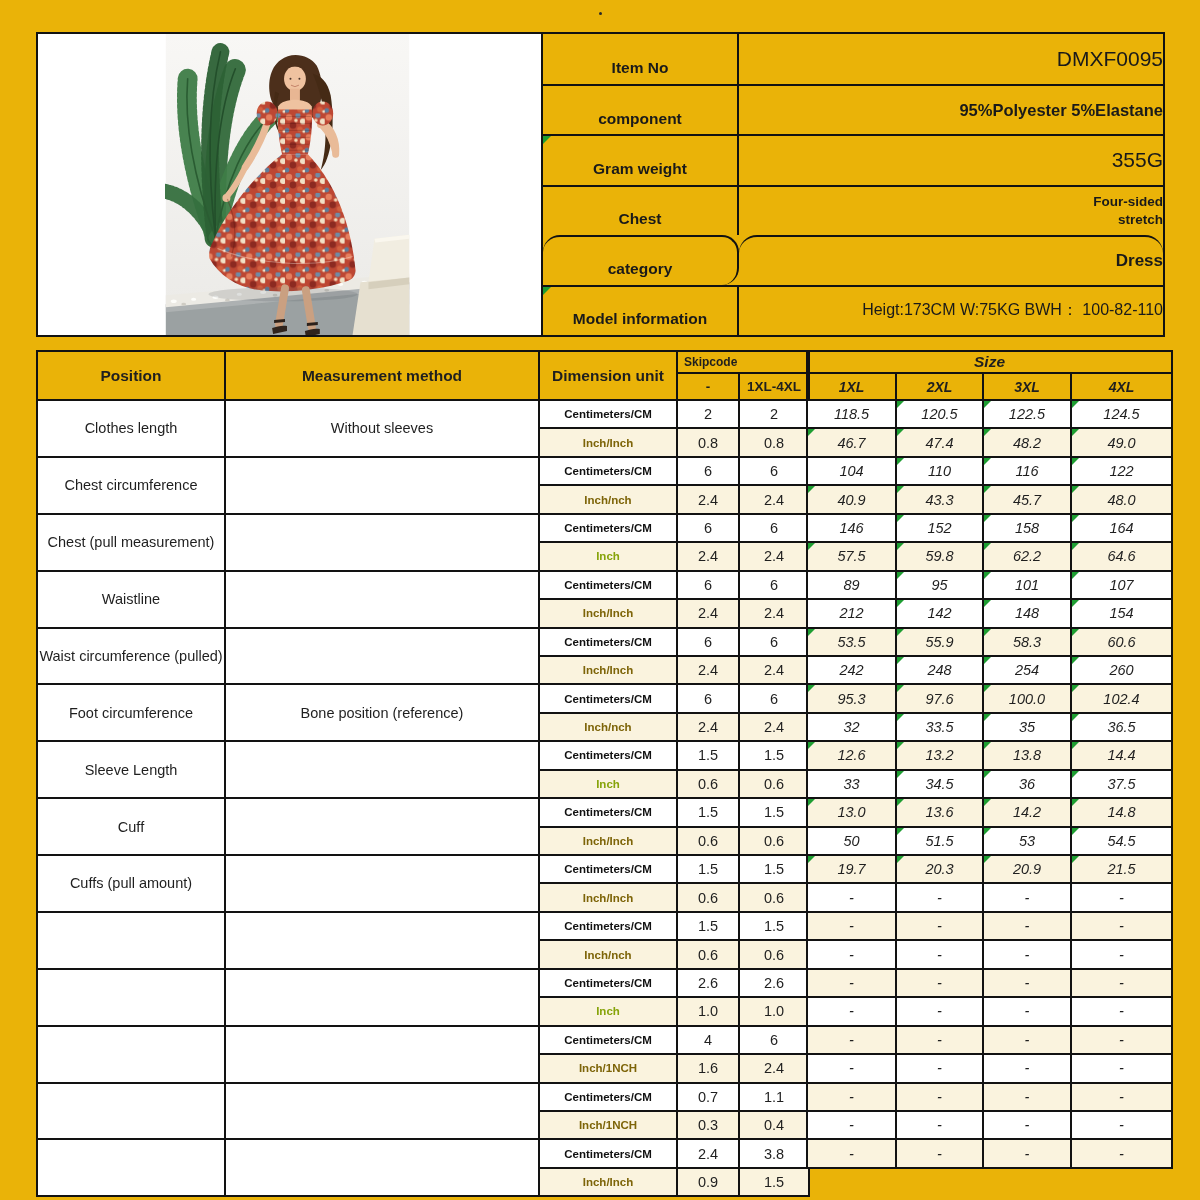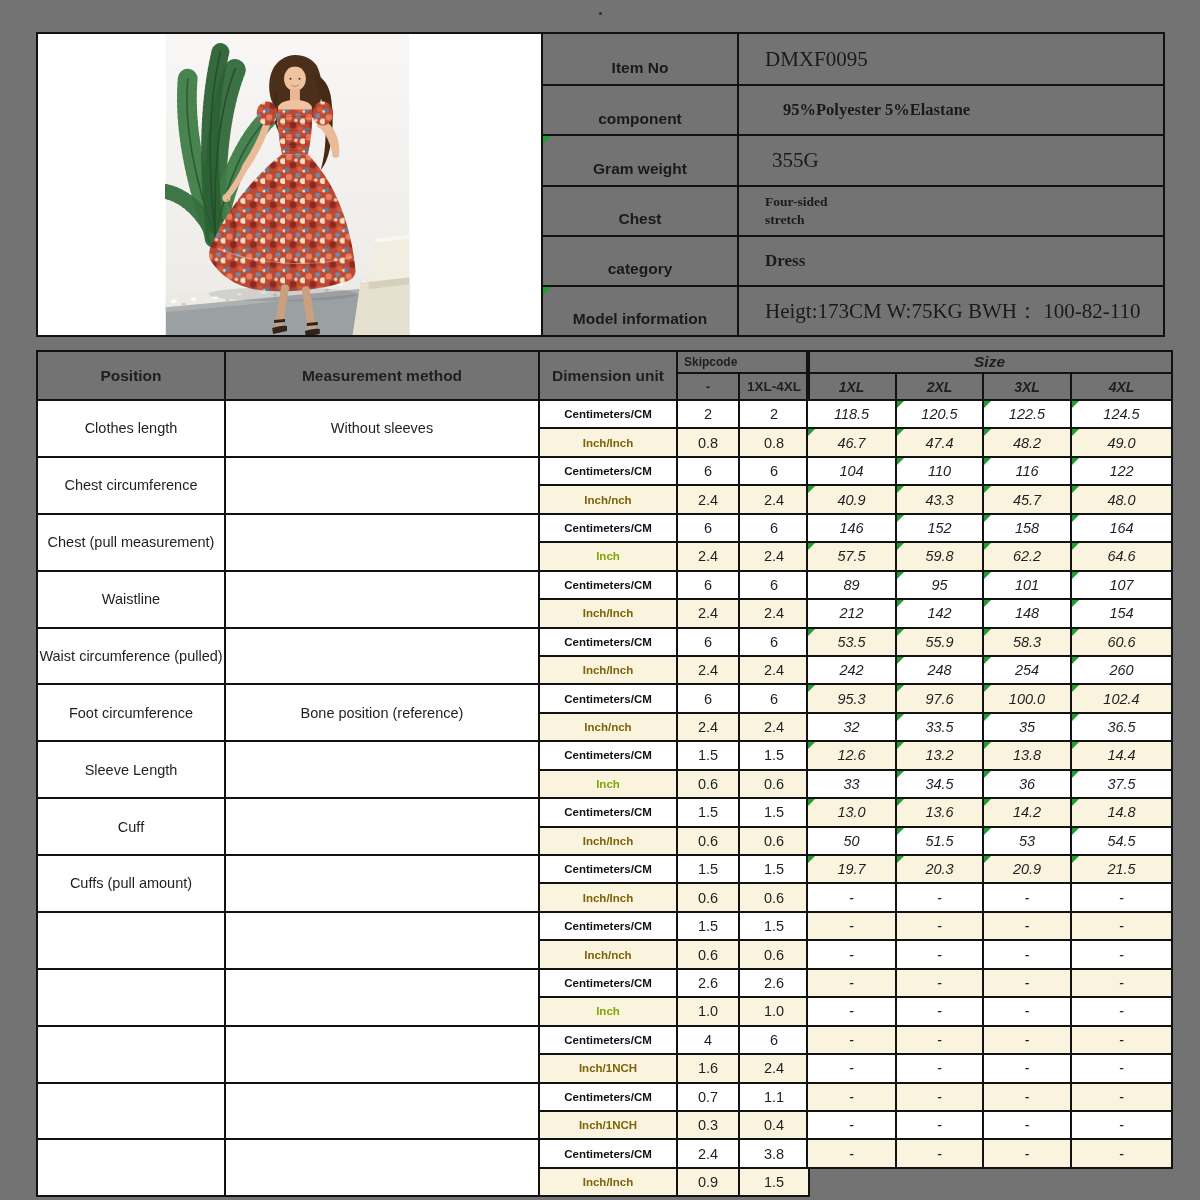"Item No" #page { background: #737373 -> #eab308 }
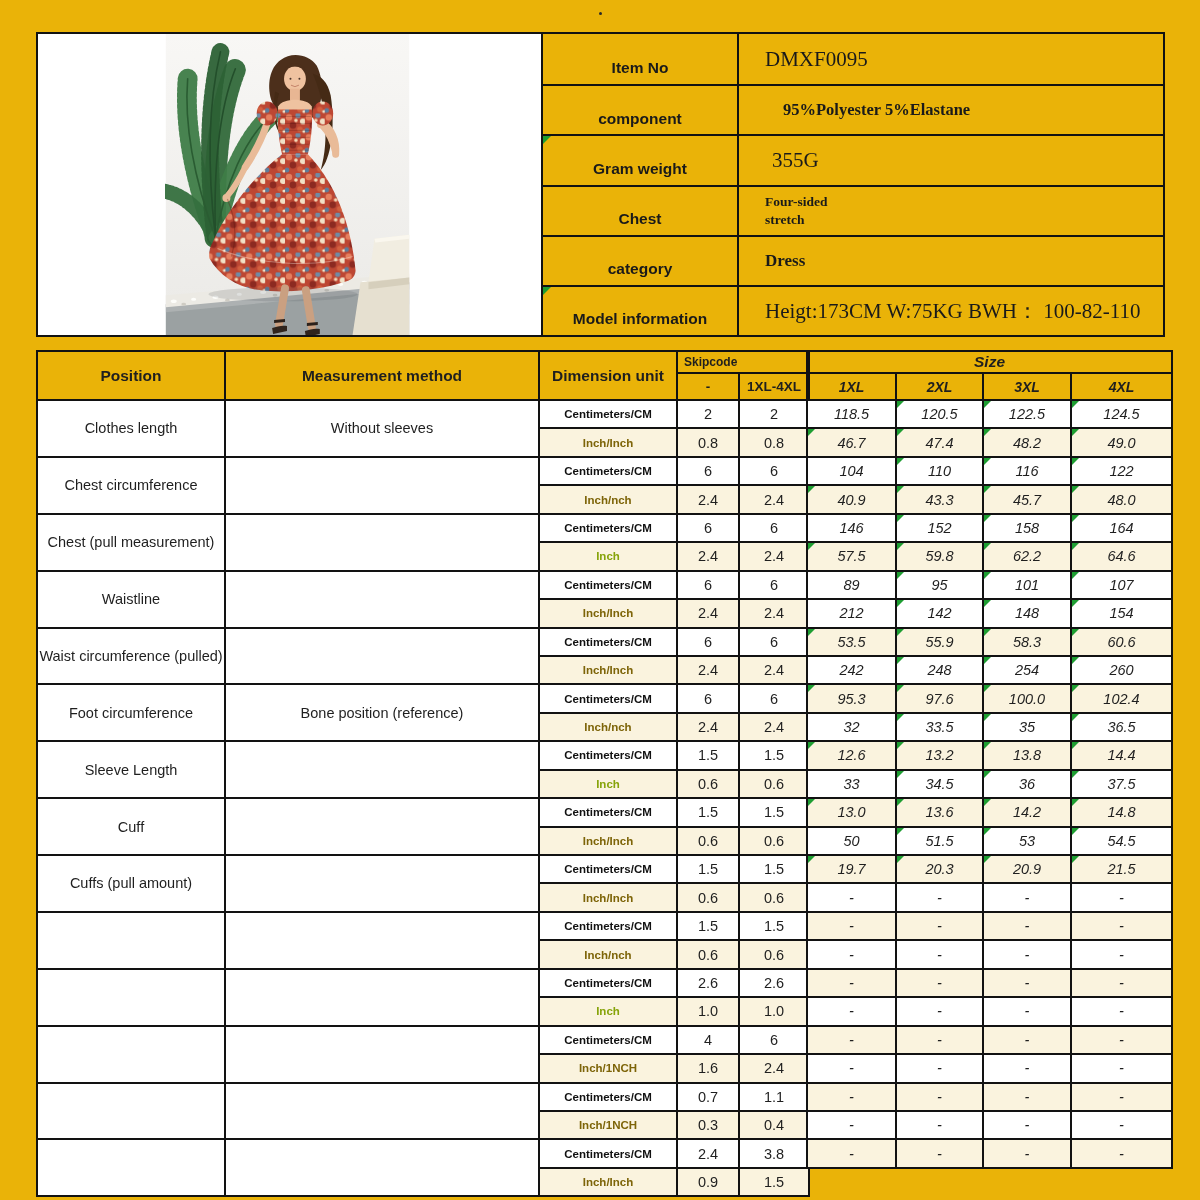"DMXF0095" .info-value { align-items: flex-start -> flex-end; font-family: Liberation Serif, serif -> none }
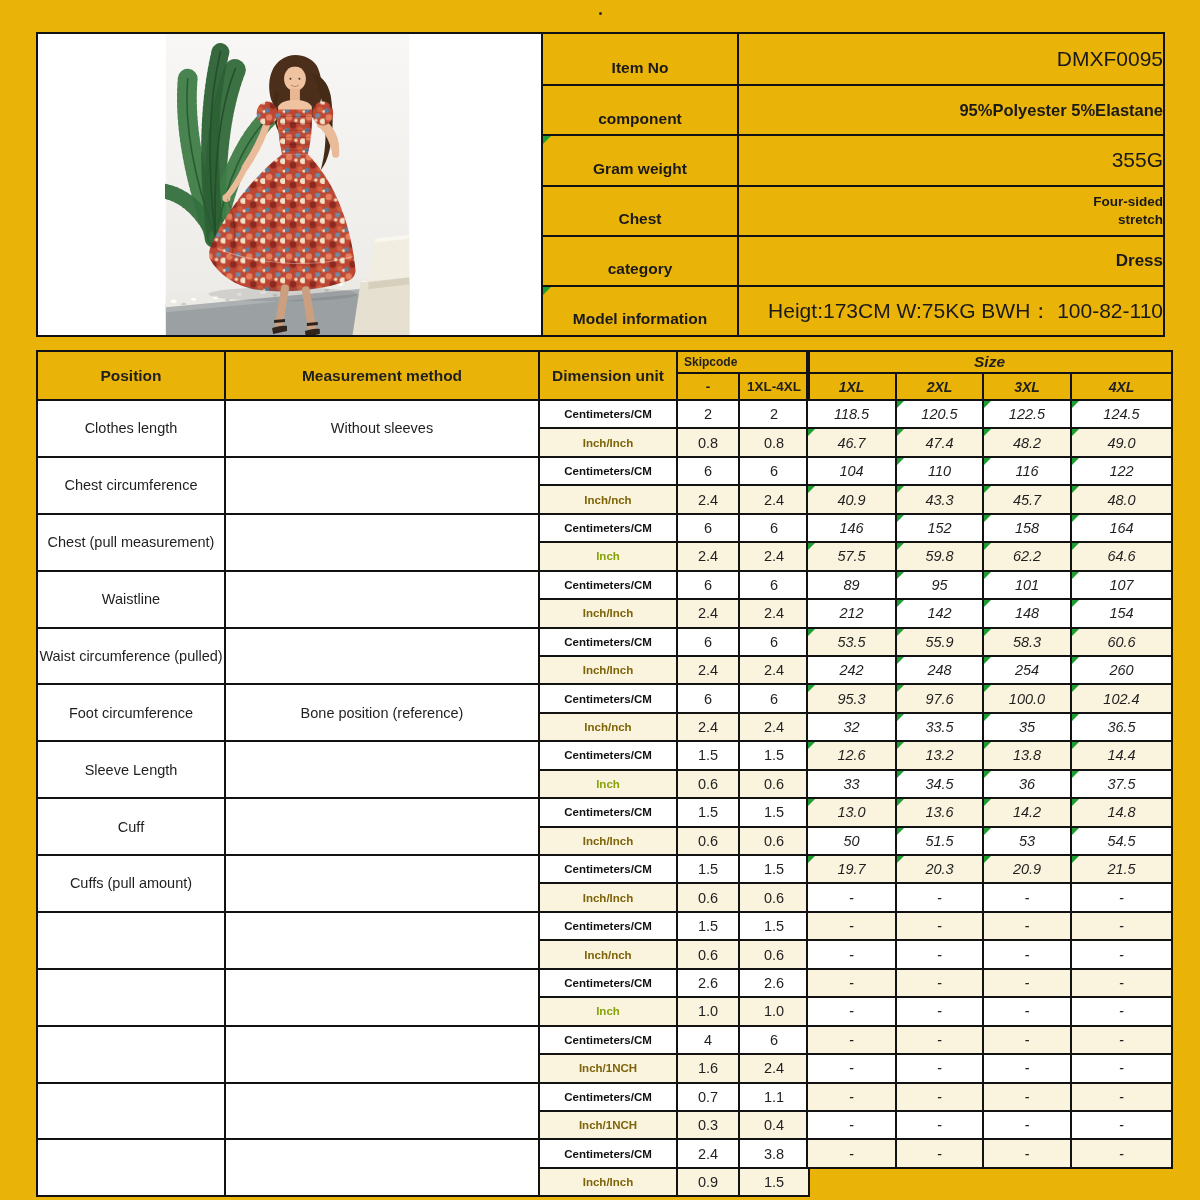"category" div.info-label { border-radius: none -> 17px }
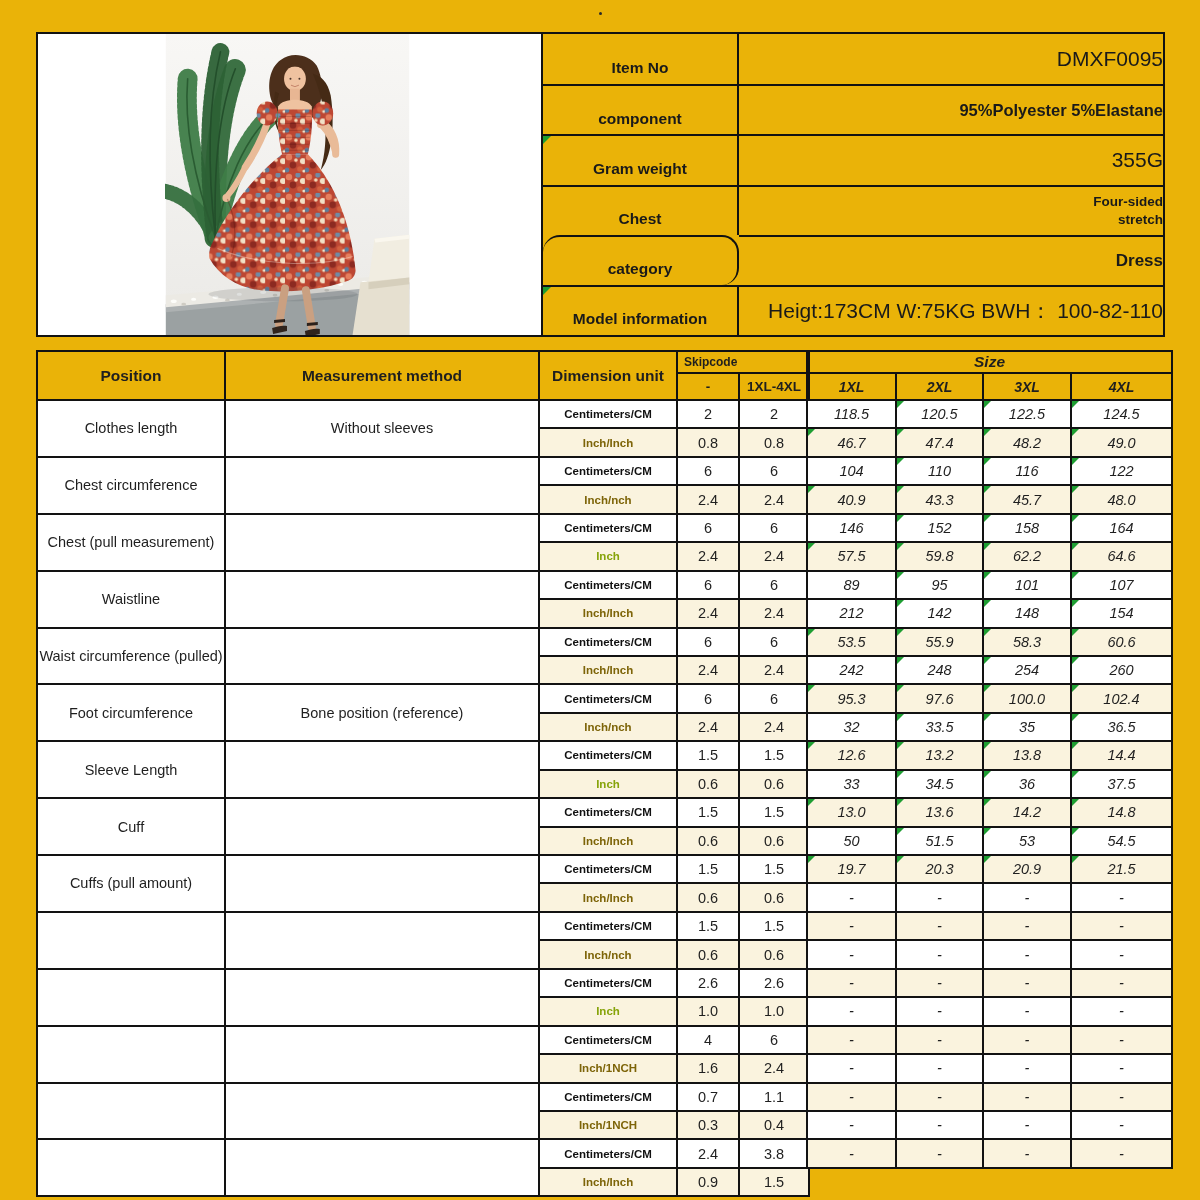"Dress" .v4 { border-radius: none -> 18px }
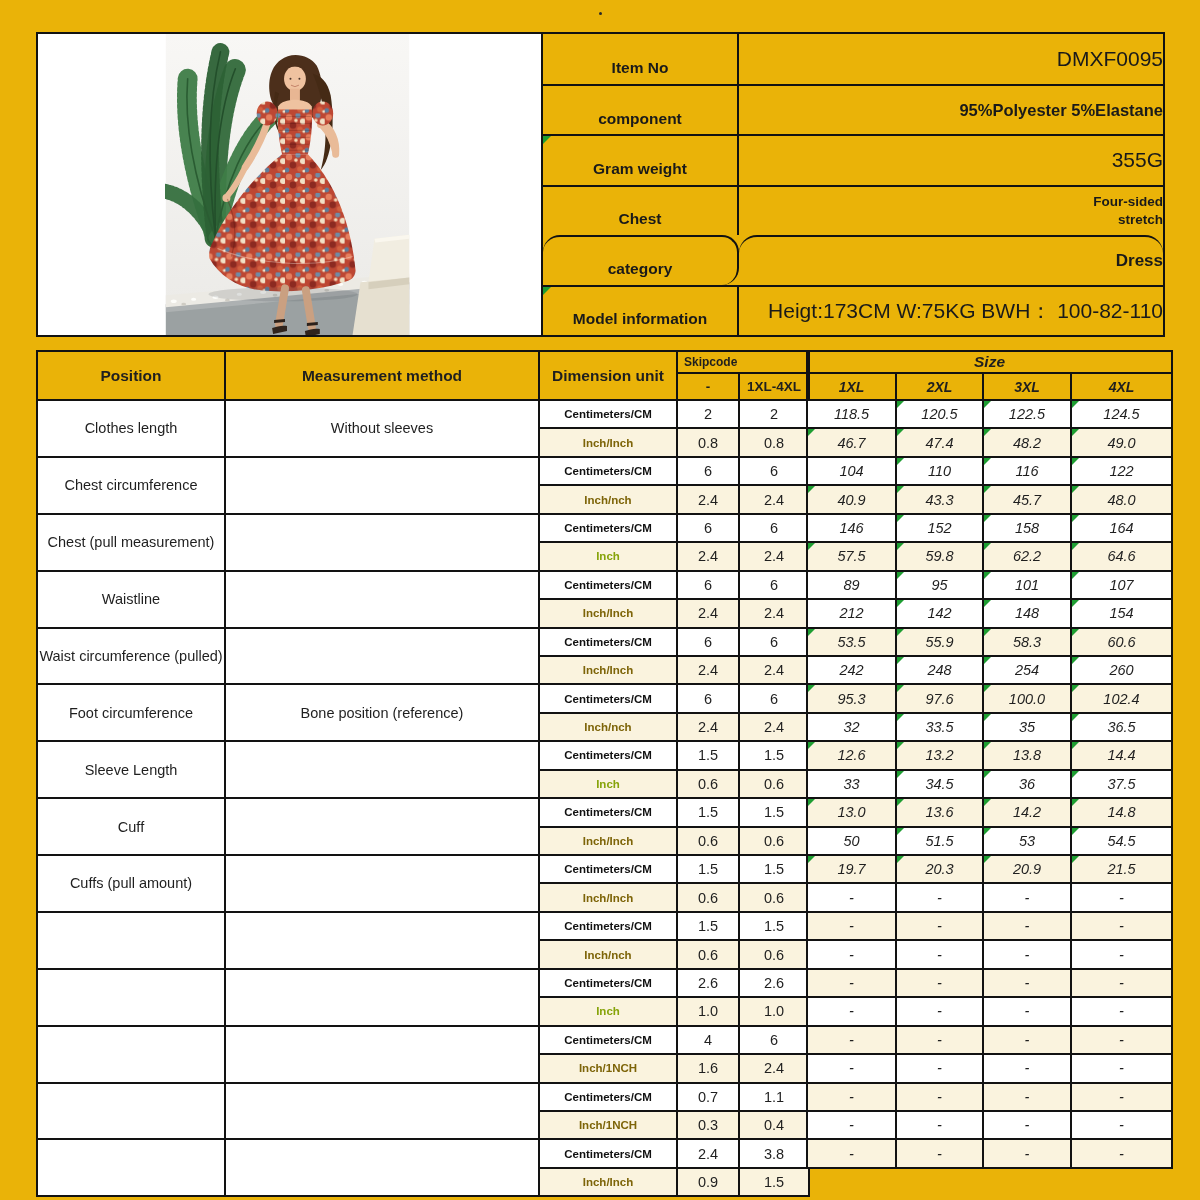"Heigt:173CM W:75KG BWH： 100-82-110" .v5 { font-size: 21px -> 16px }
